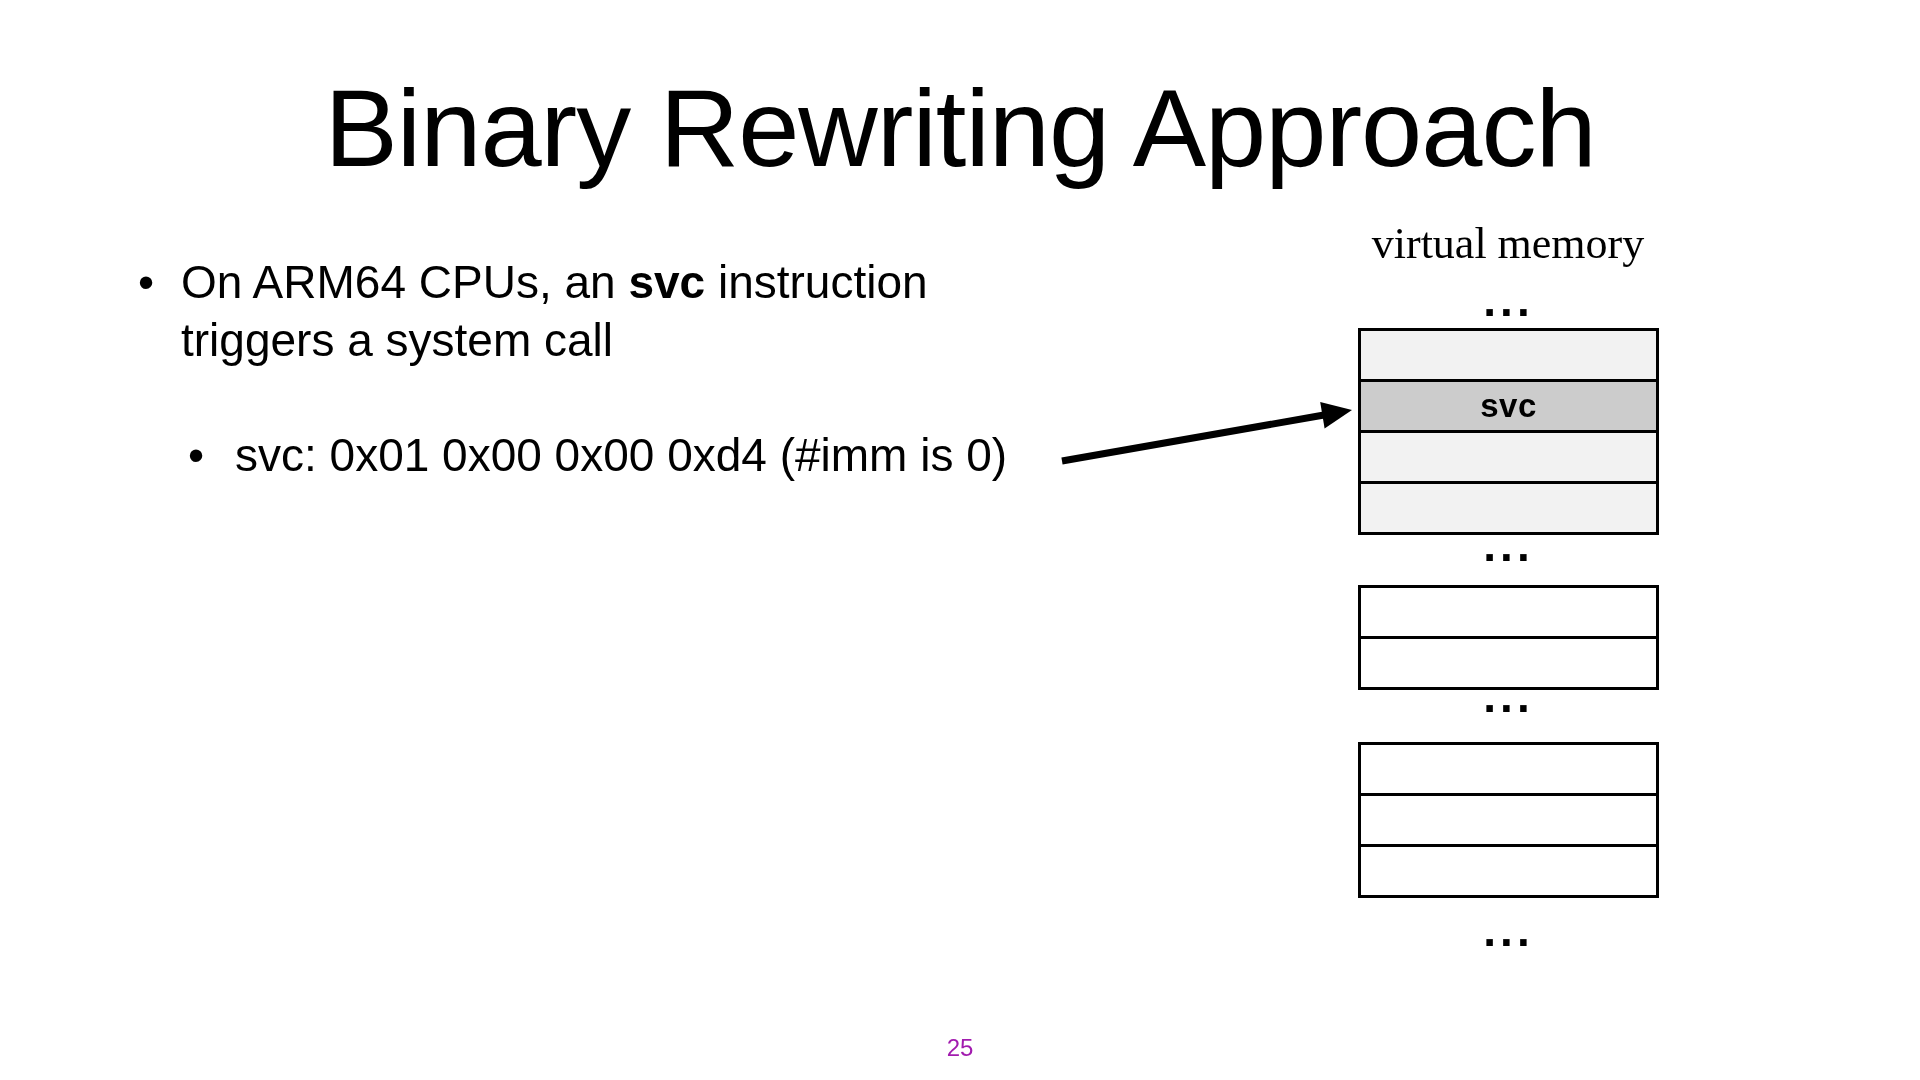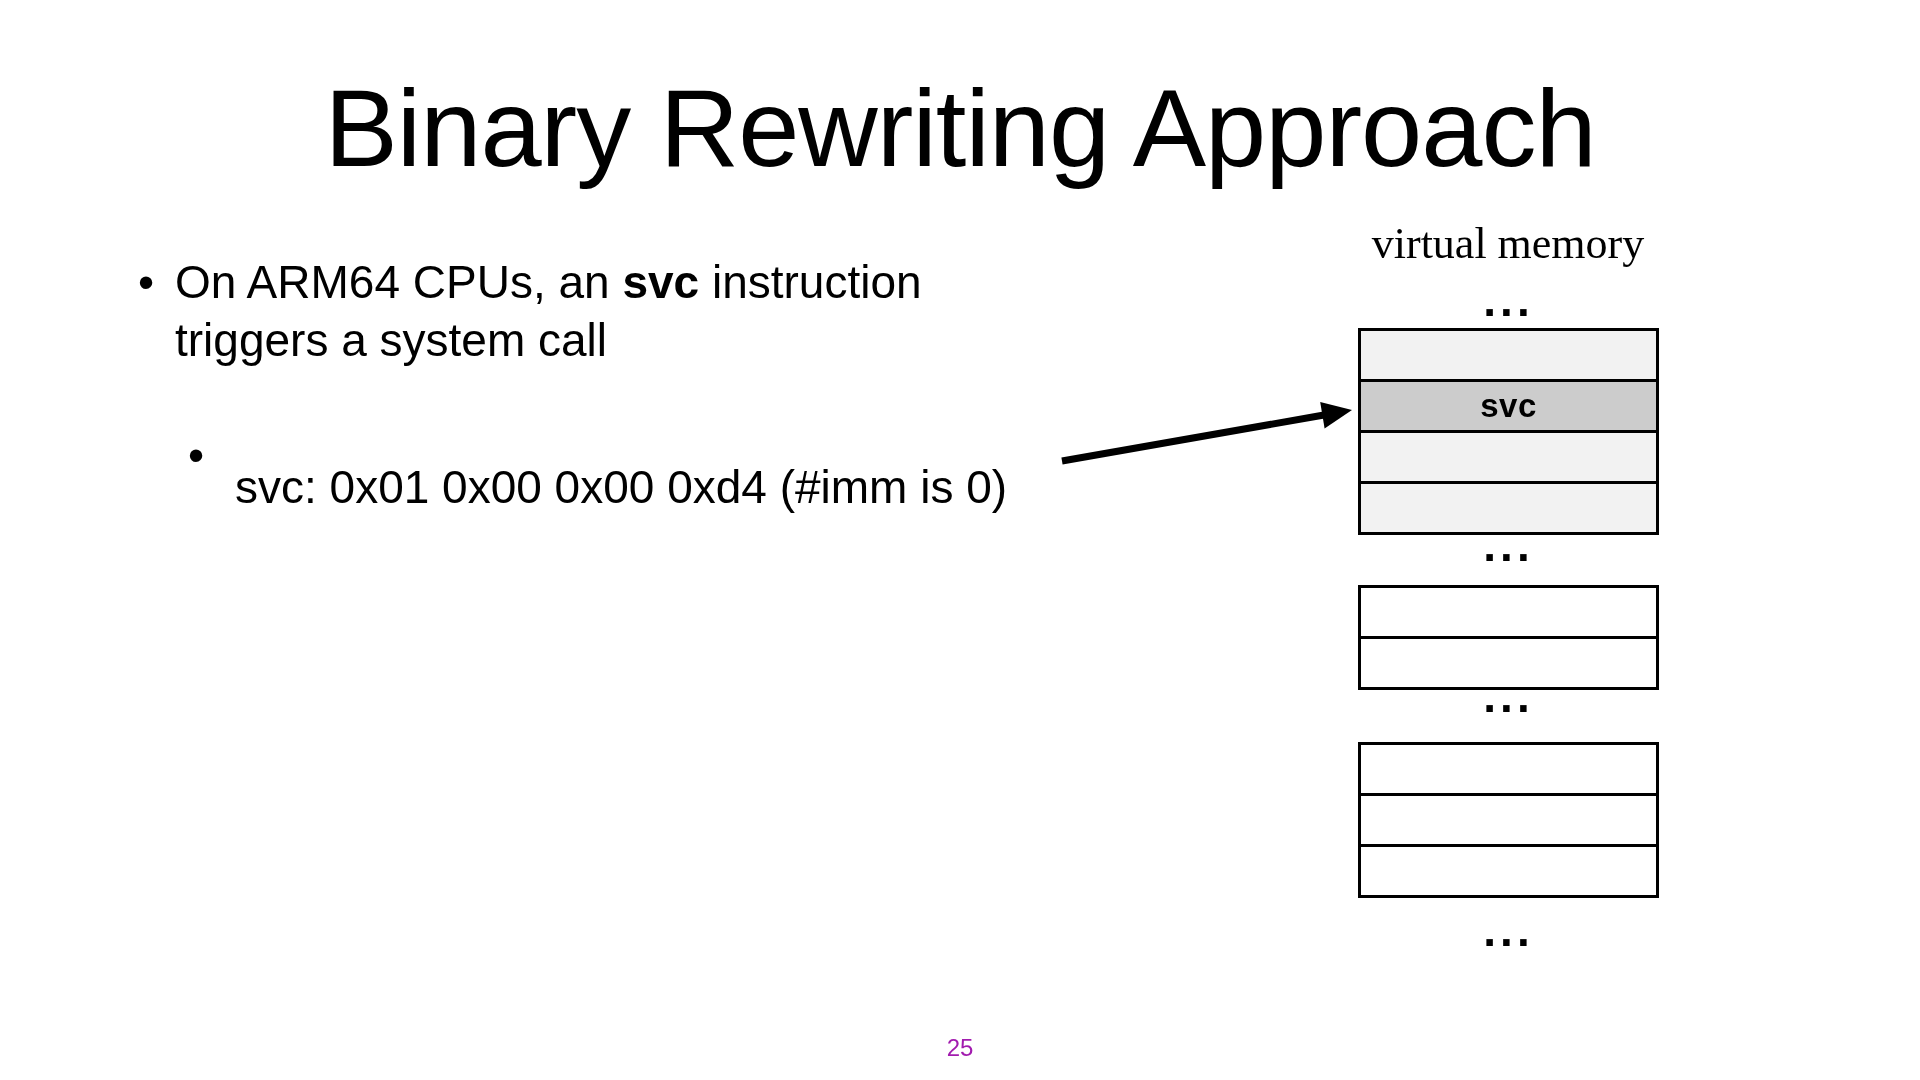"On ARM64 CPUs, an svc" .main-bullet p { margin-left: none -> 6px }
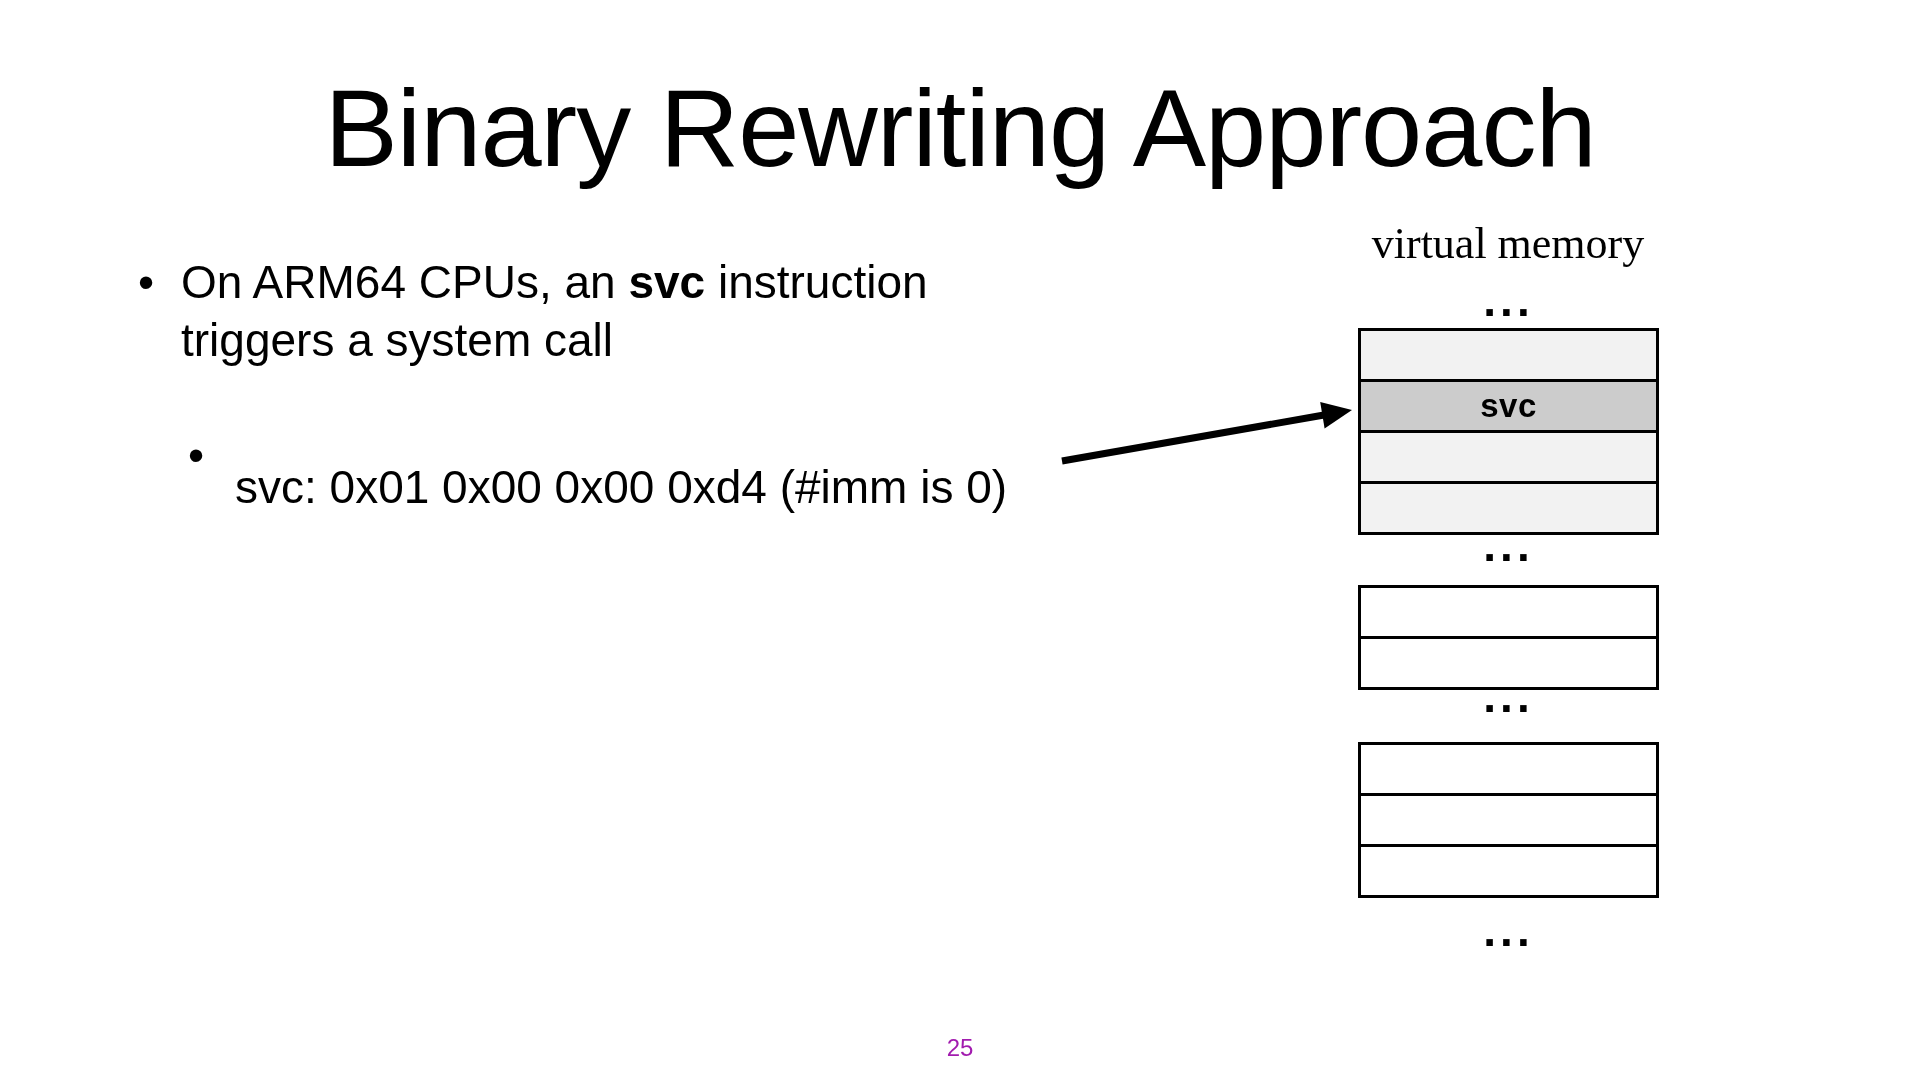"svc: 0x01 0x00 0x00 0xd4" .sub-bullet p { margin-top: 32px -> none }
